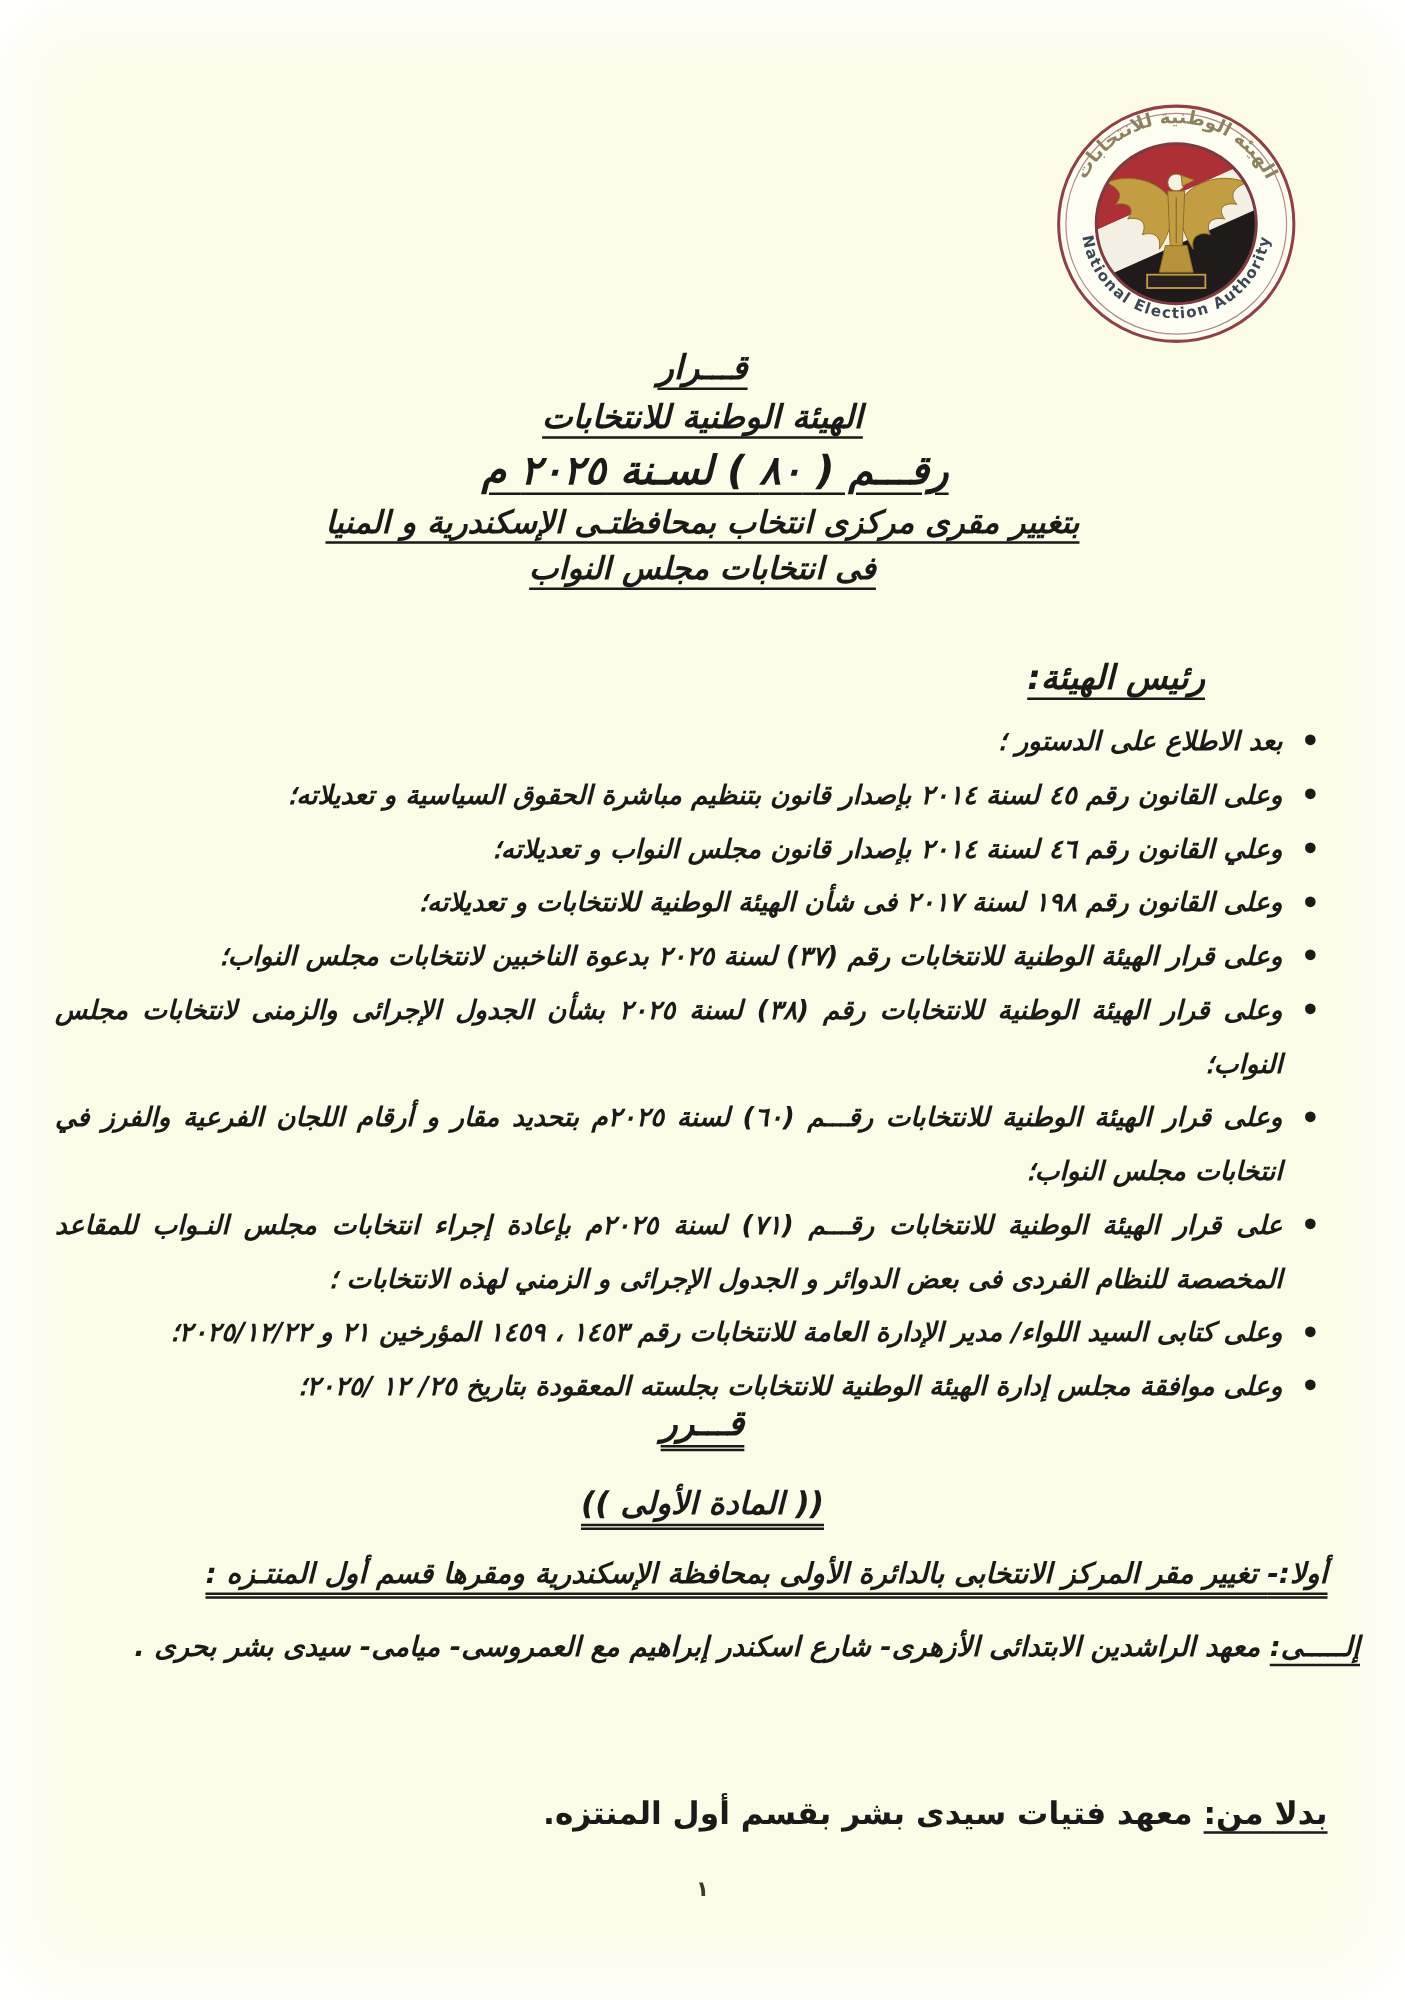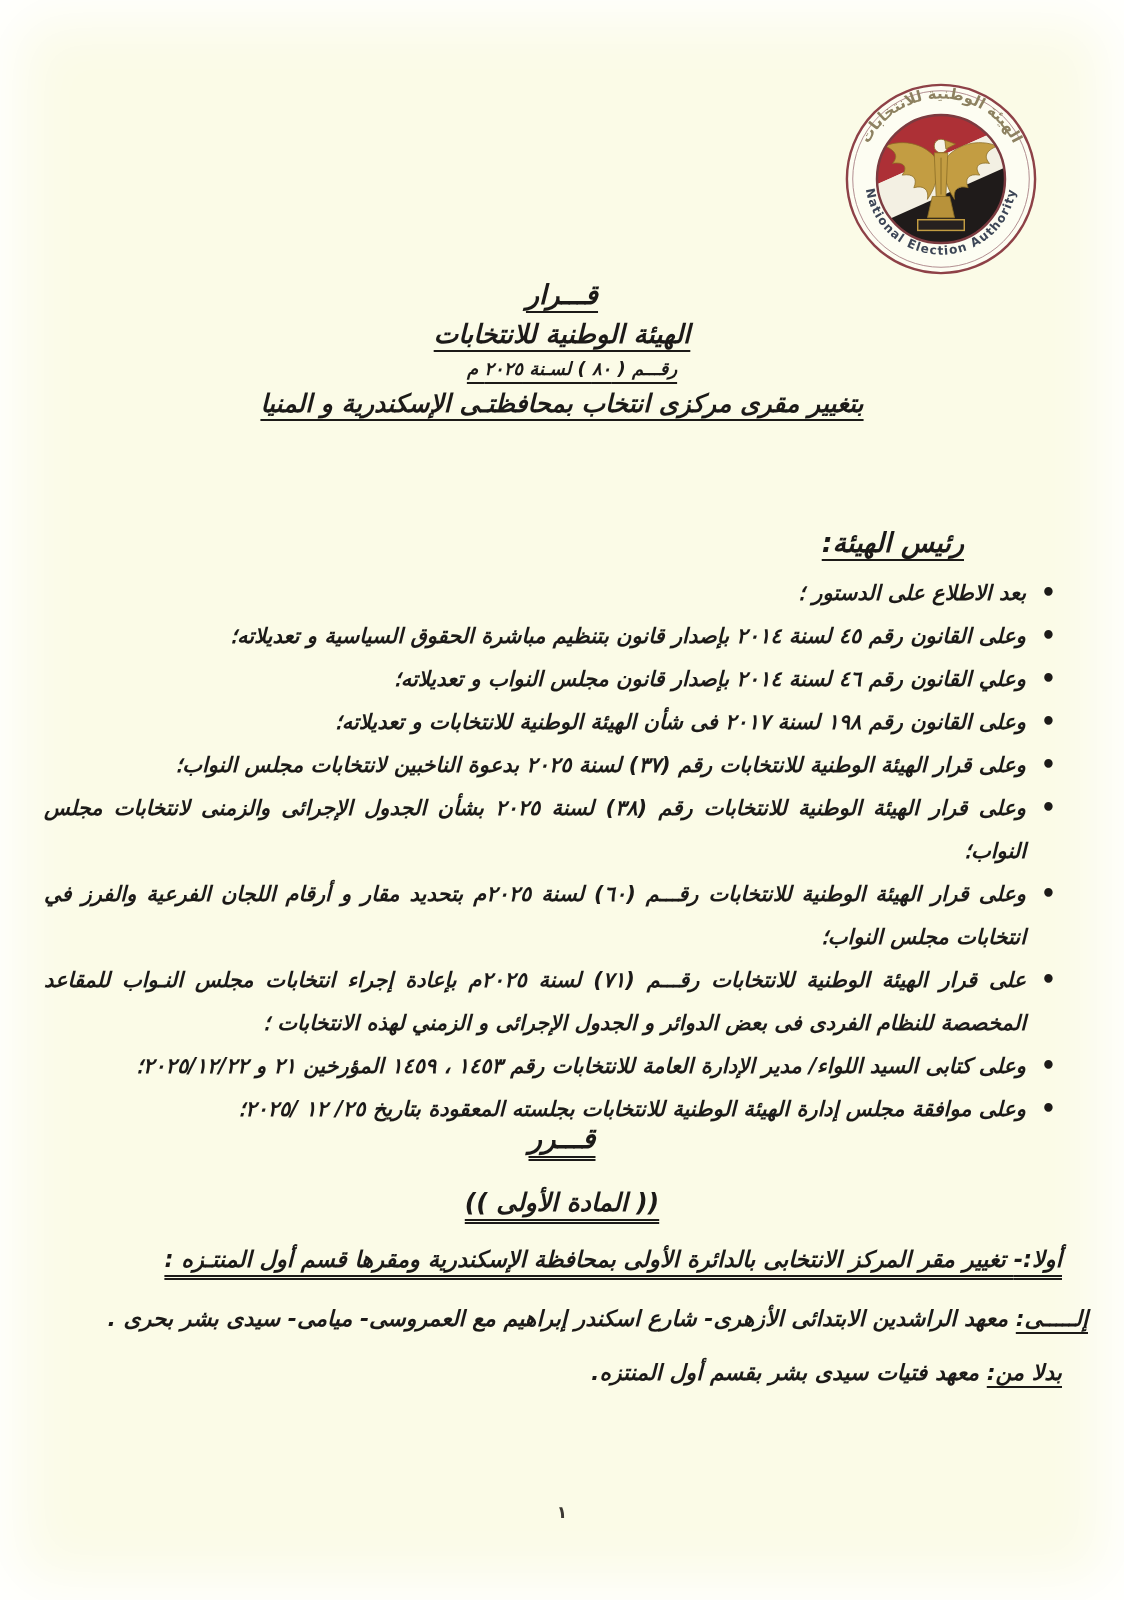"رقـــم ( ٨٠ ) لسـنة" .t3 { font-size: 18px -> 32px }
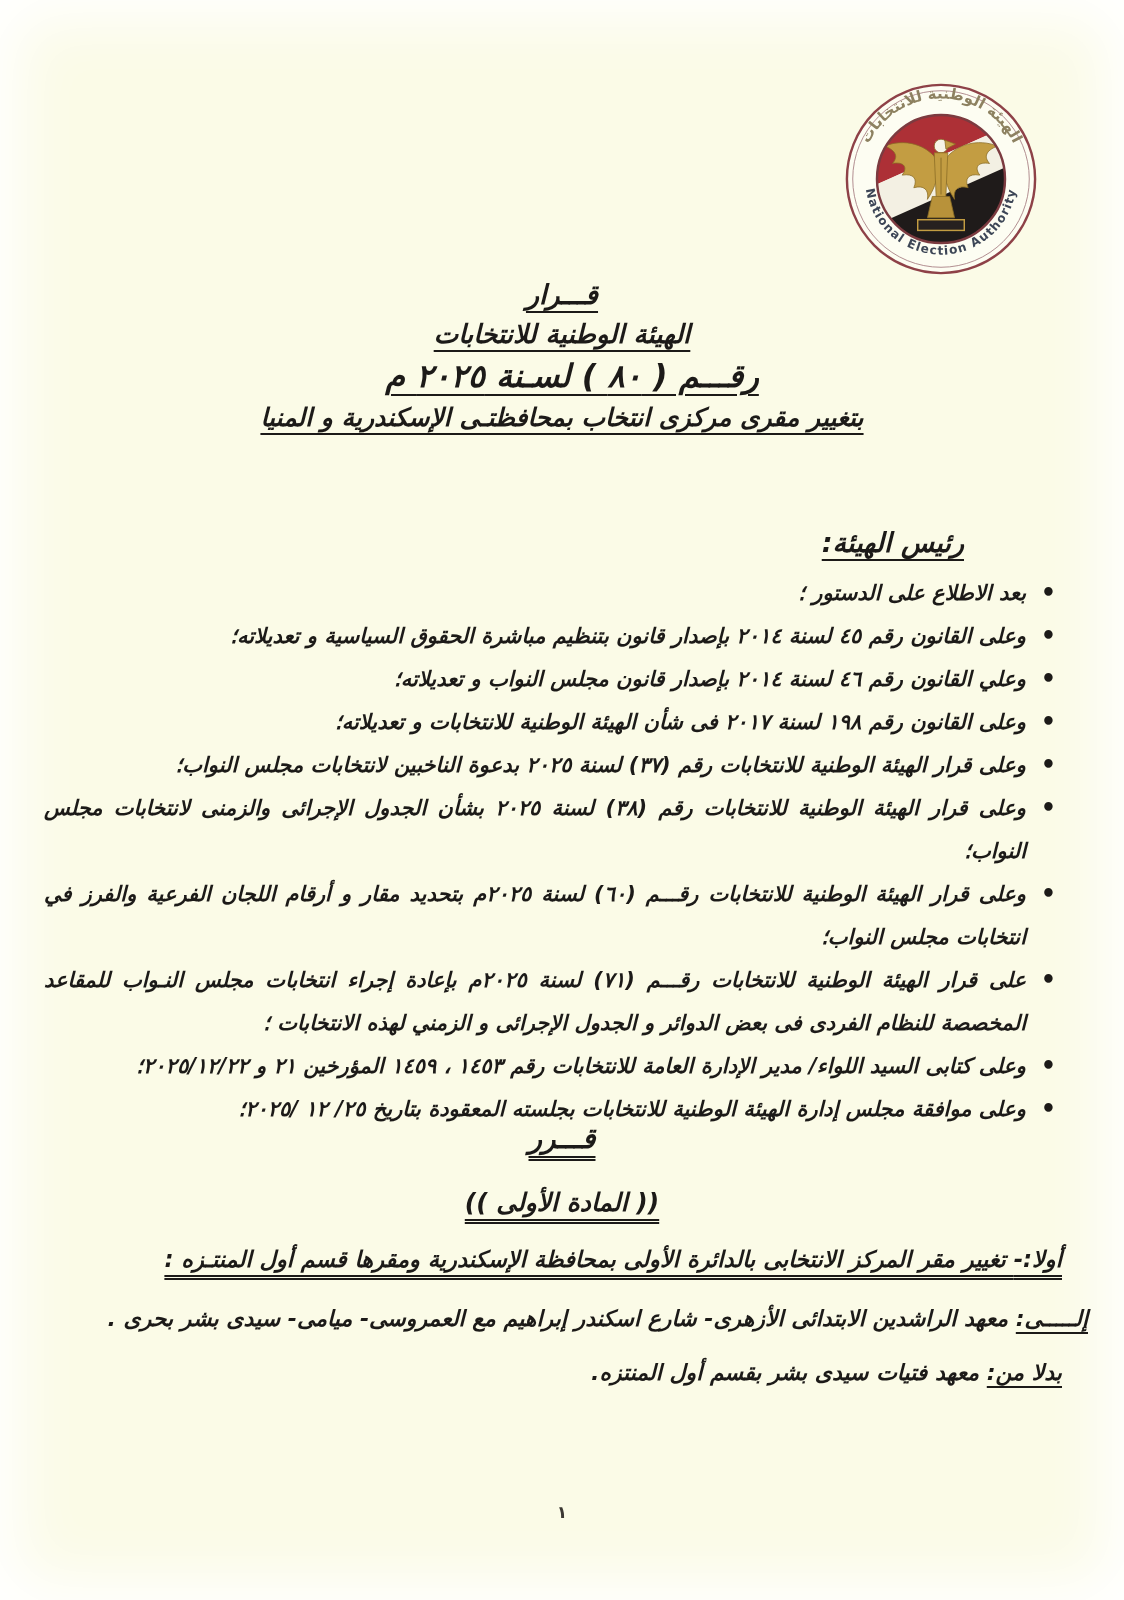"فى انتخابات مجلس النواب" div { html: none -> <div><span>فى انتخابات مجلس النواب</span></div> }
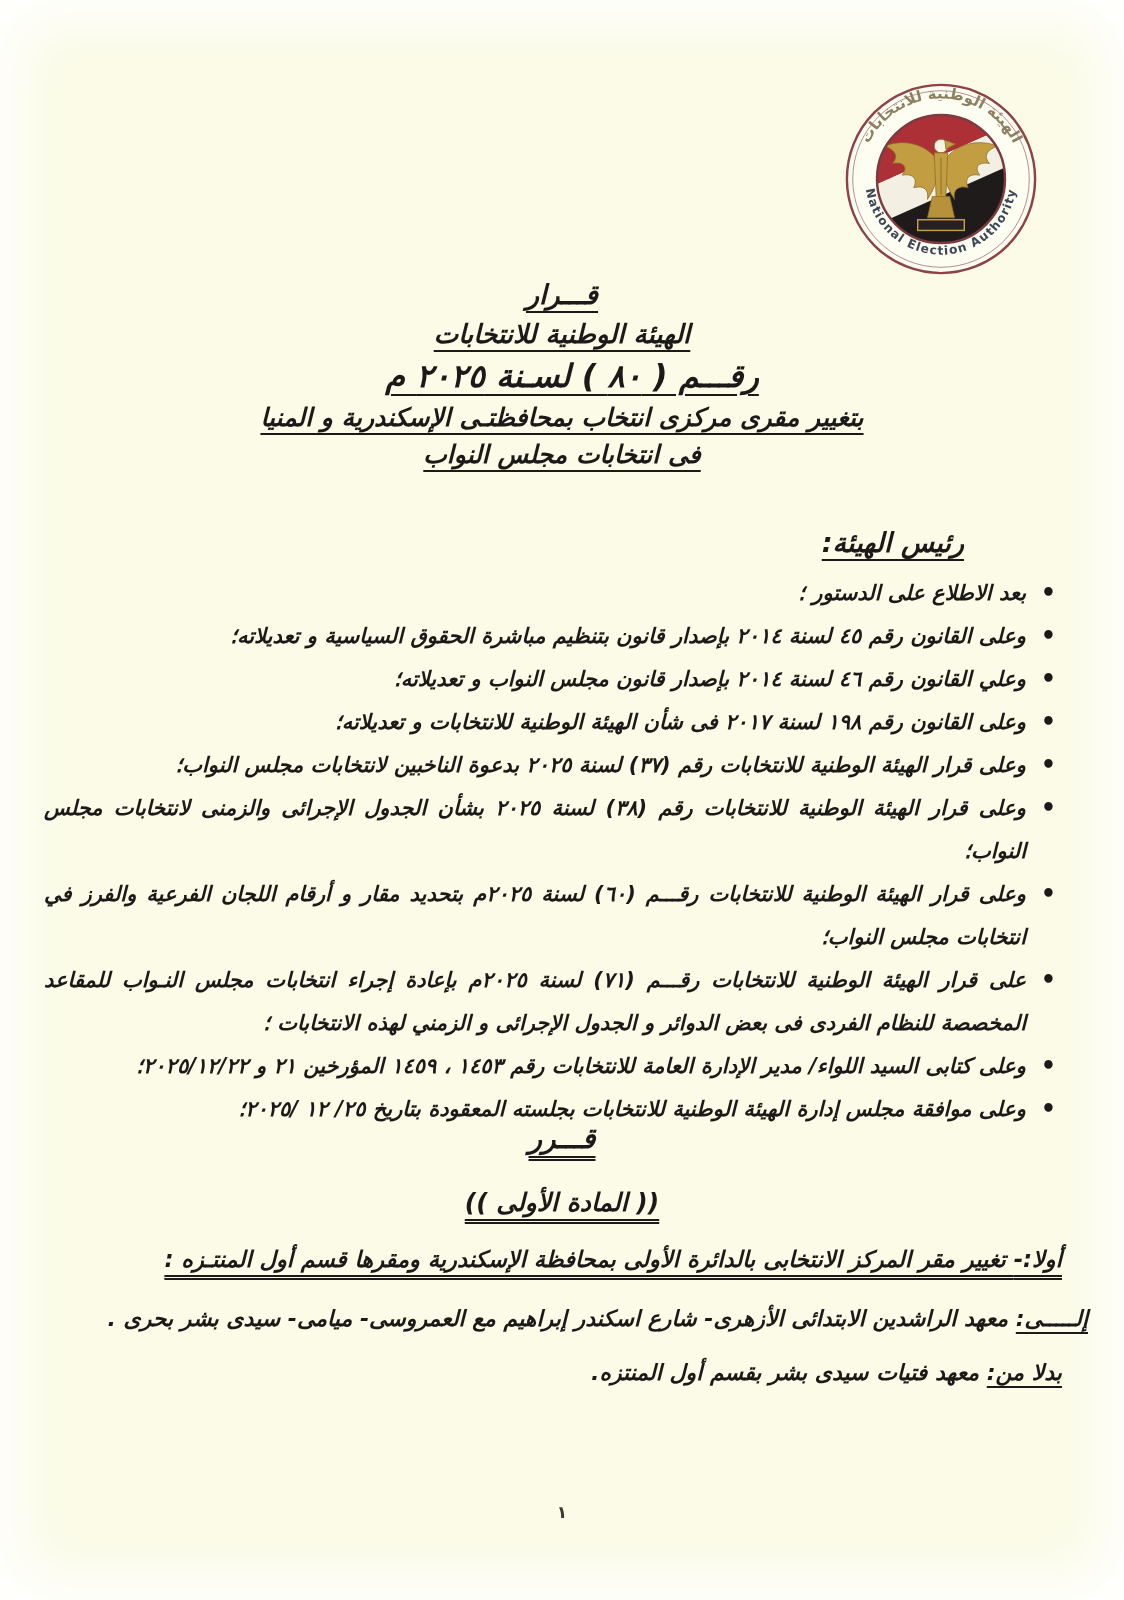"بدلا من: معهد فتيات سيدى" .instead-line { font-size: 22px -> 25px; font-style: italic -> none; top: 1356px -> 1432px }
